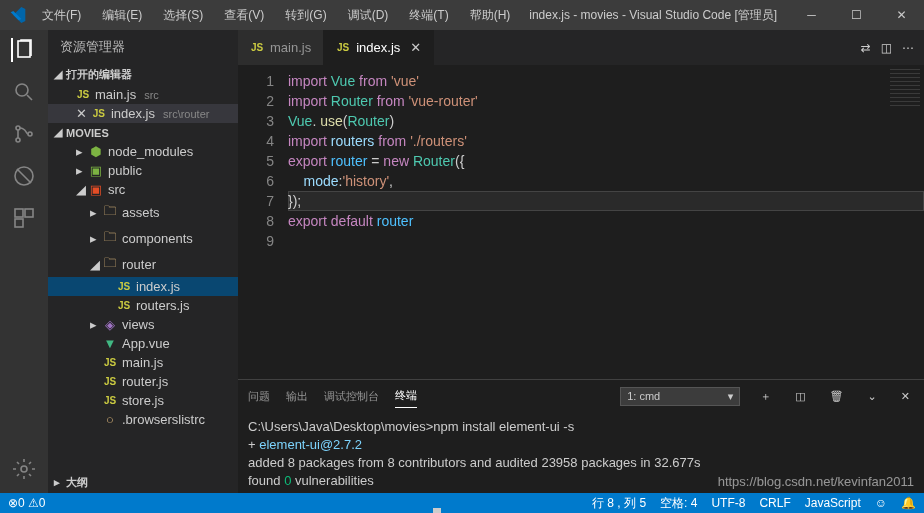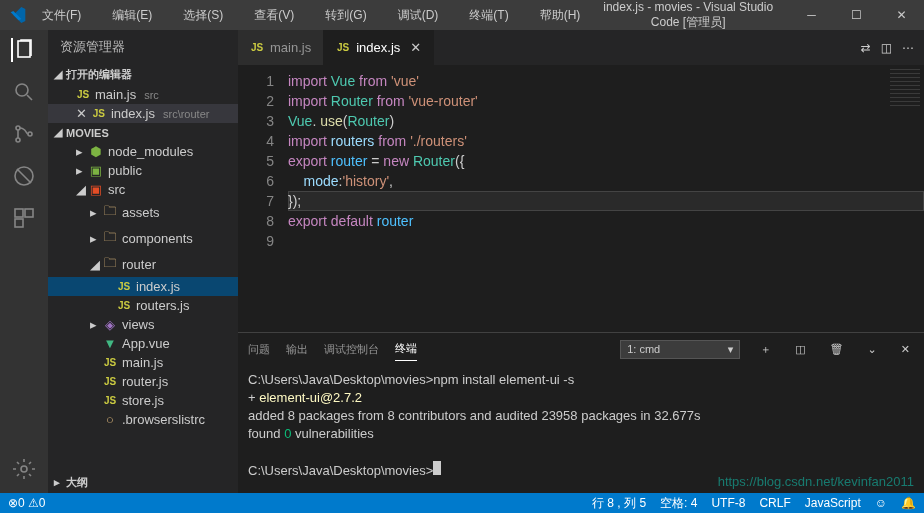"文件(F)" .menu { gap: 17px -> 7px }
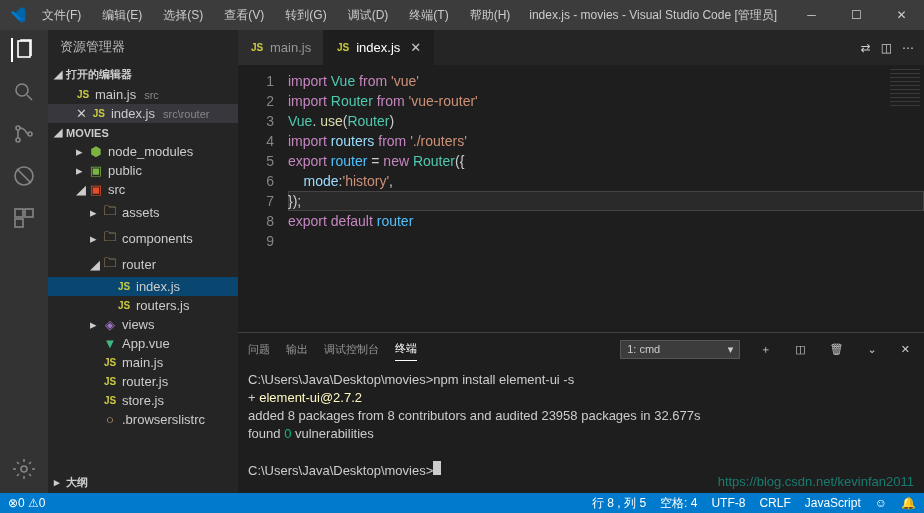"问题" .panel { height: 161px -> 114px }
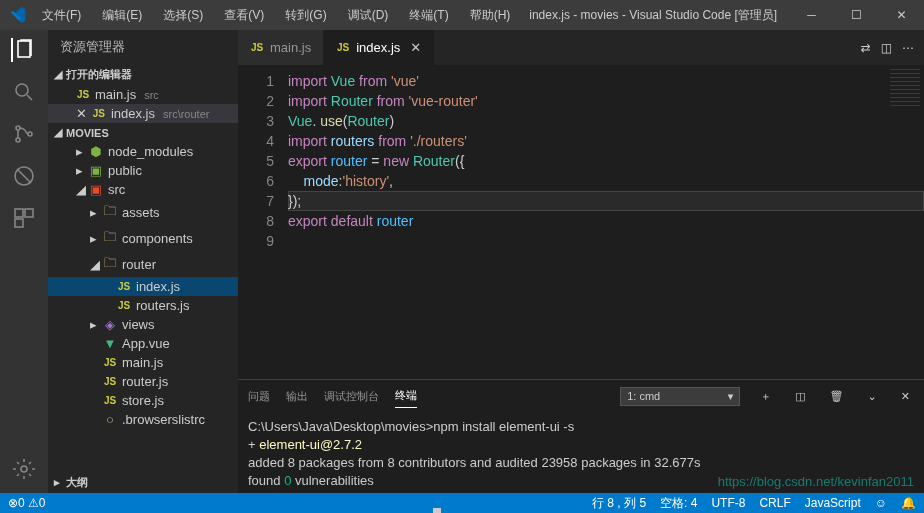"element-ui@2.7.2" .term .y { color: #fef9c3 -> #7dd3fc }
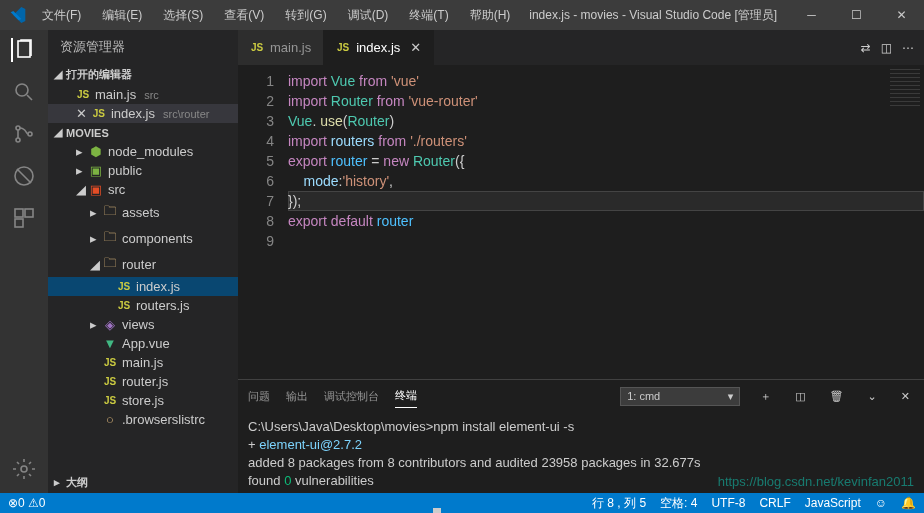"https://blog.csdn.net/kevinfan2011" .watermark { color: #14b8a6 -> #e5e5e5 }
